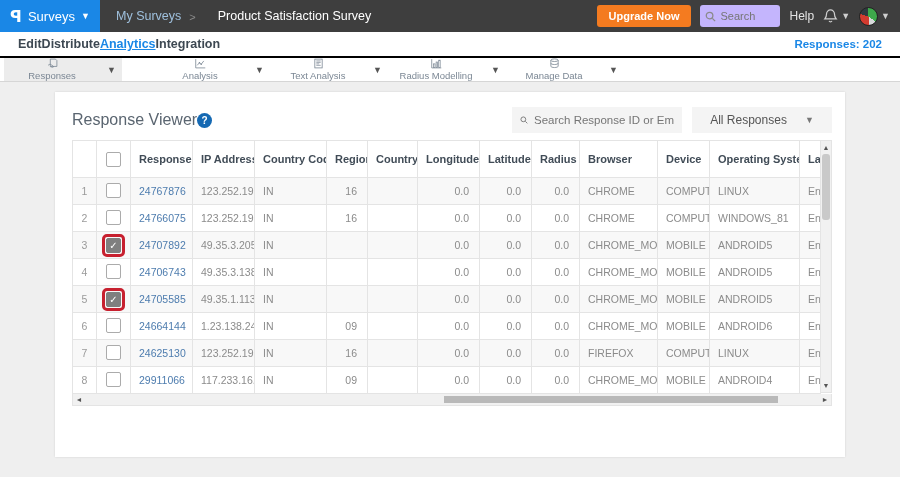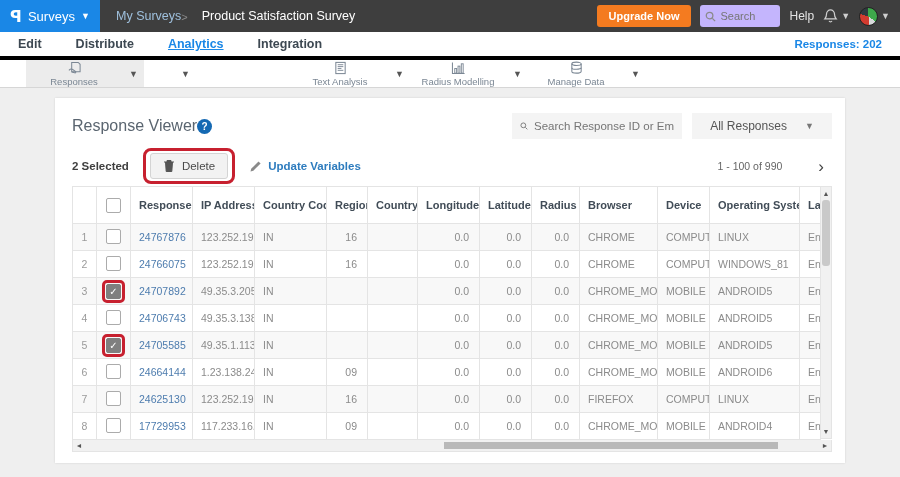"My Surveys" .crumbs { gap: 0 -> 8px }
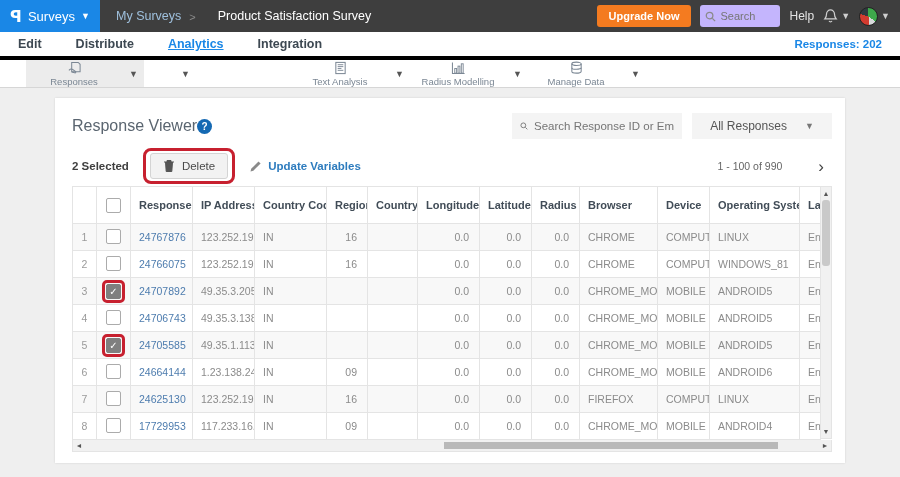"Edit" .nav { gap: 34px -> none }
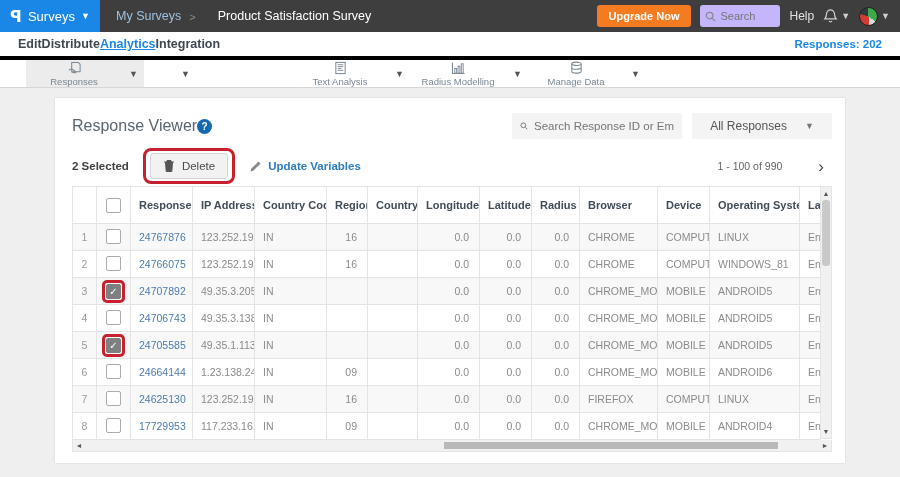"Responses" .ribbon { border-top: 4px solid #000000 -> 2px solid #000000; height: 32px -> 26px; padding-left: 26px -> 4px }
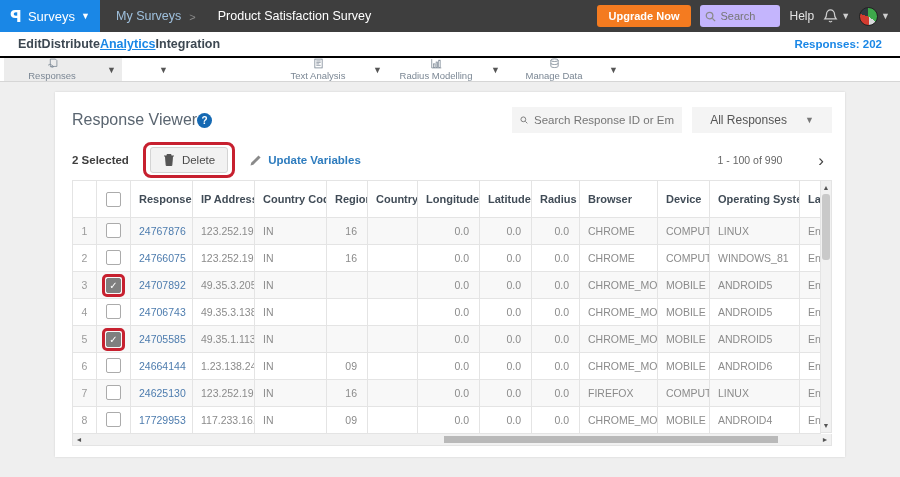"Analysis" div.rmain { html: none -> <div> <svg> <path></path> <path></path> <circle></circle> <circle></circle> </svg> <span>Analysis</span> </div> }
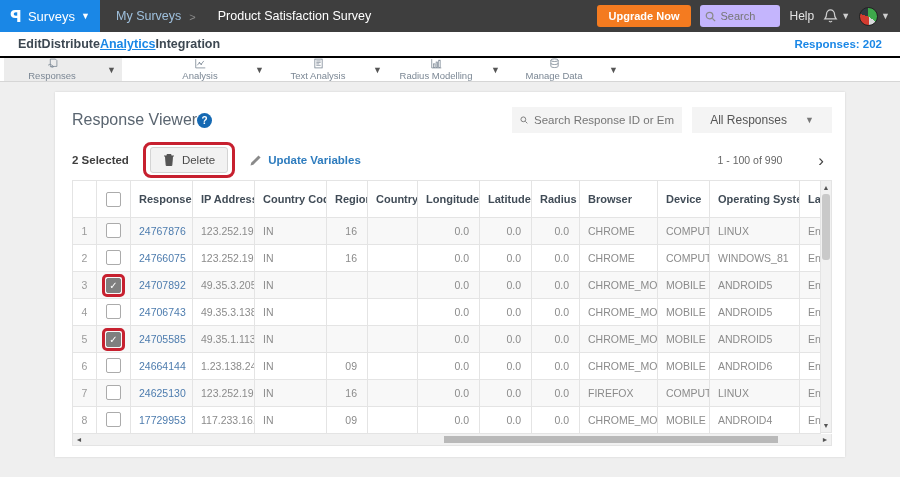"2 Selected" div.actions { html: <div> <span>2 Selected</span> <span> <button> <svg> <path></path> </svg> <span>Delete</span> </button> </span> <span> <svg> <path></path> </svg> <span>Update Variables</span> </span> <span> <span>1 - 100 of 990</span> <span>›</span> </span> </div> -> none }
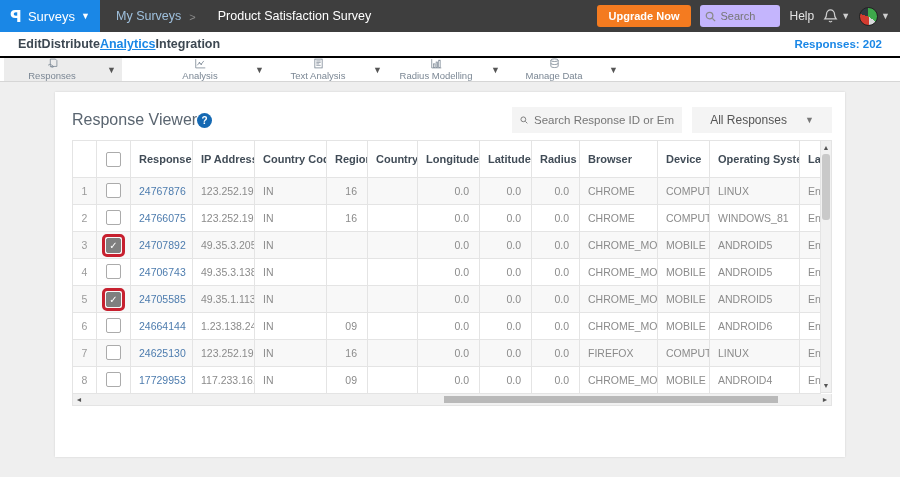"17729953" td.r { text: 17729953 -> 29911066 }
